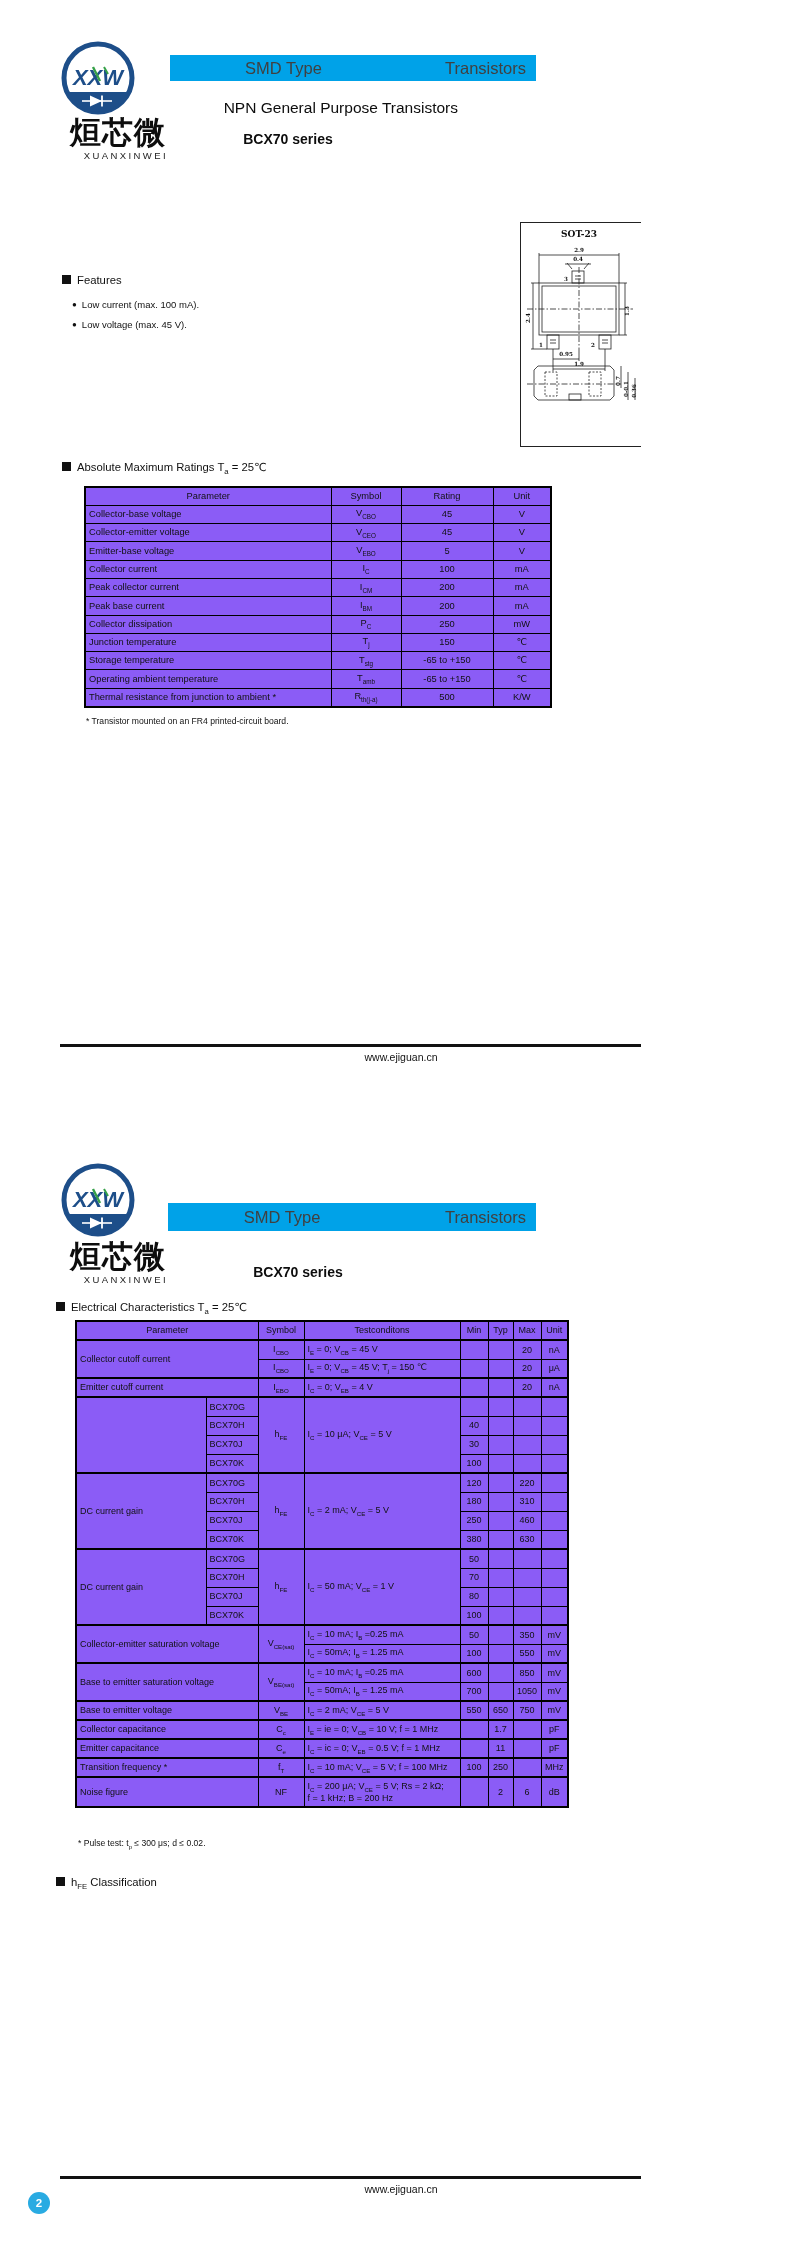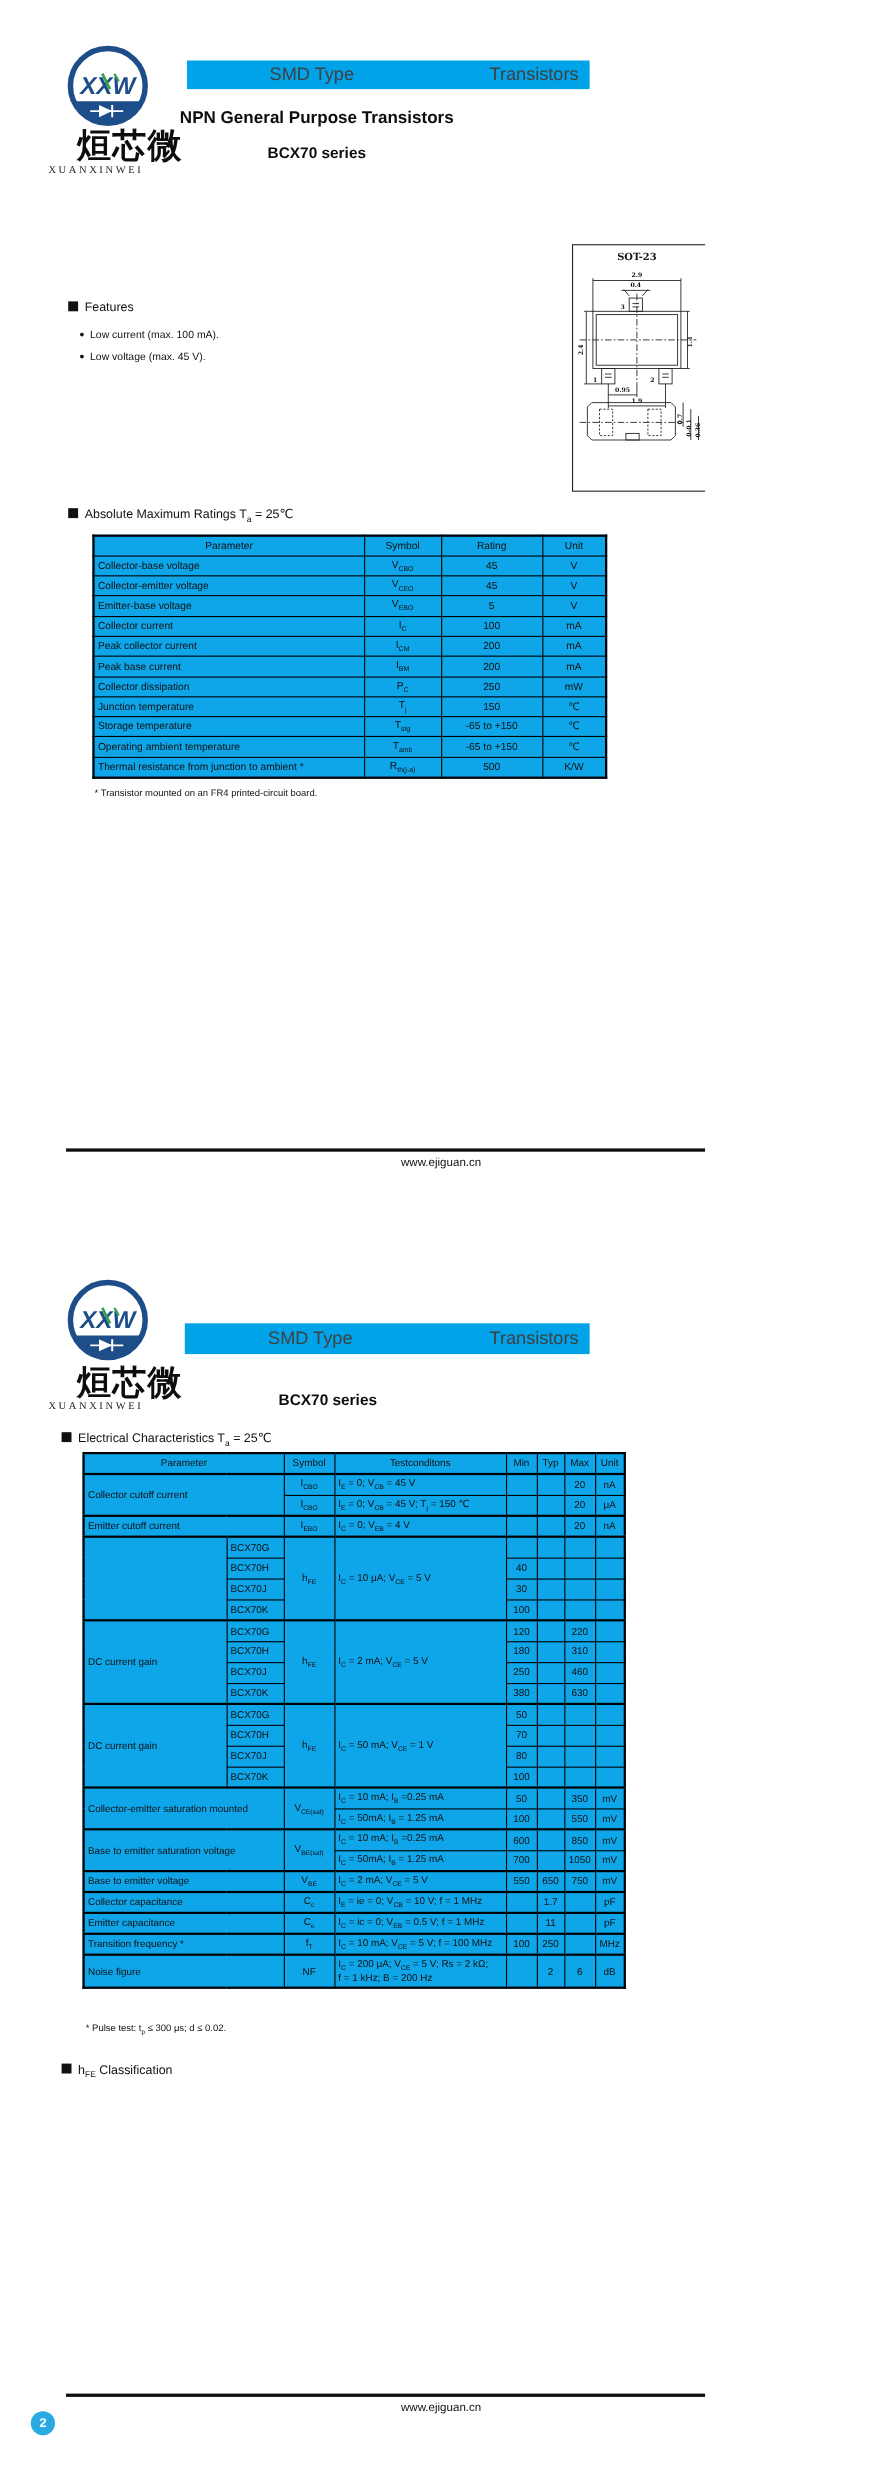"NPN General Purpose Transistors" .t1 { font-weight: 700 -> 400; text-align: center -> right }
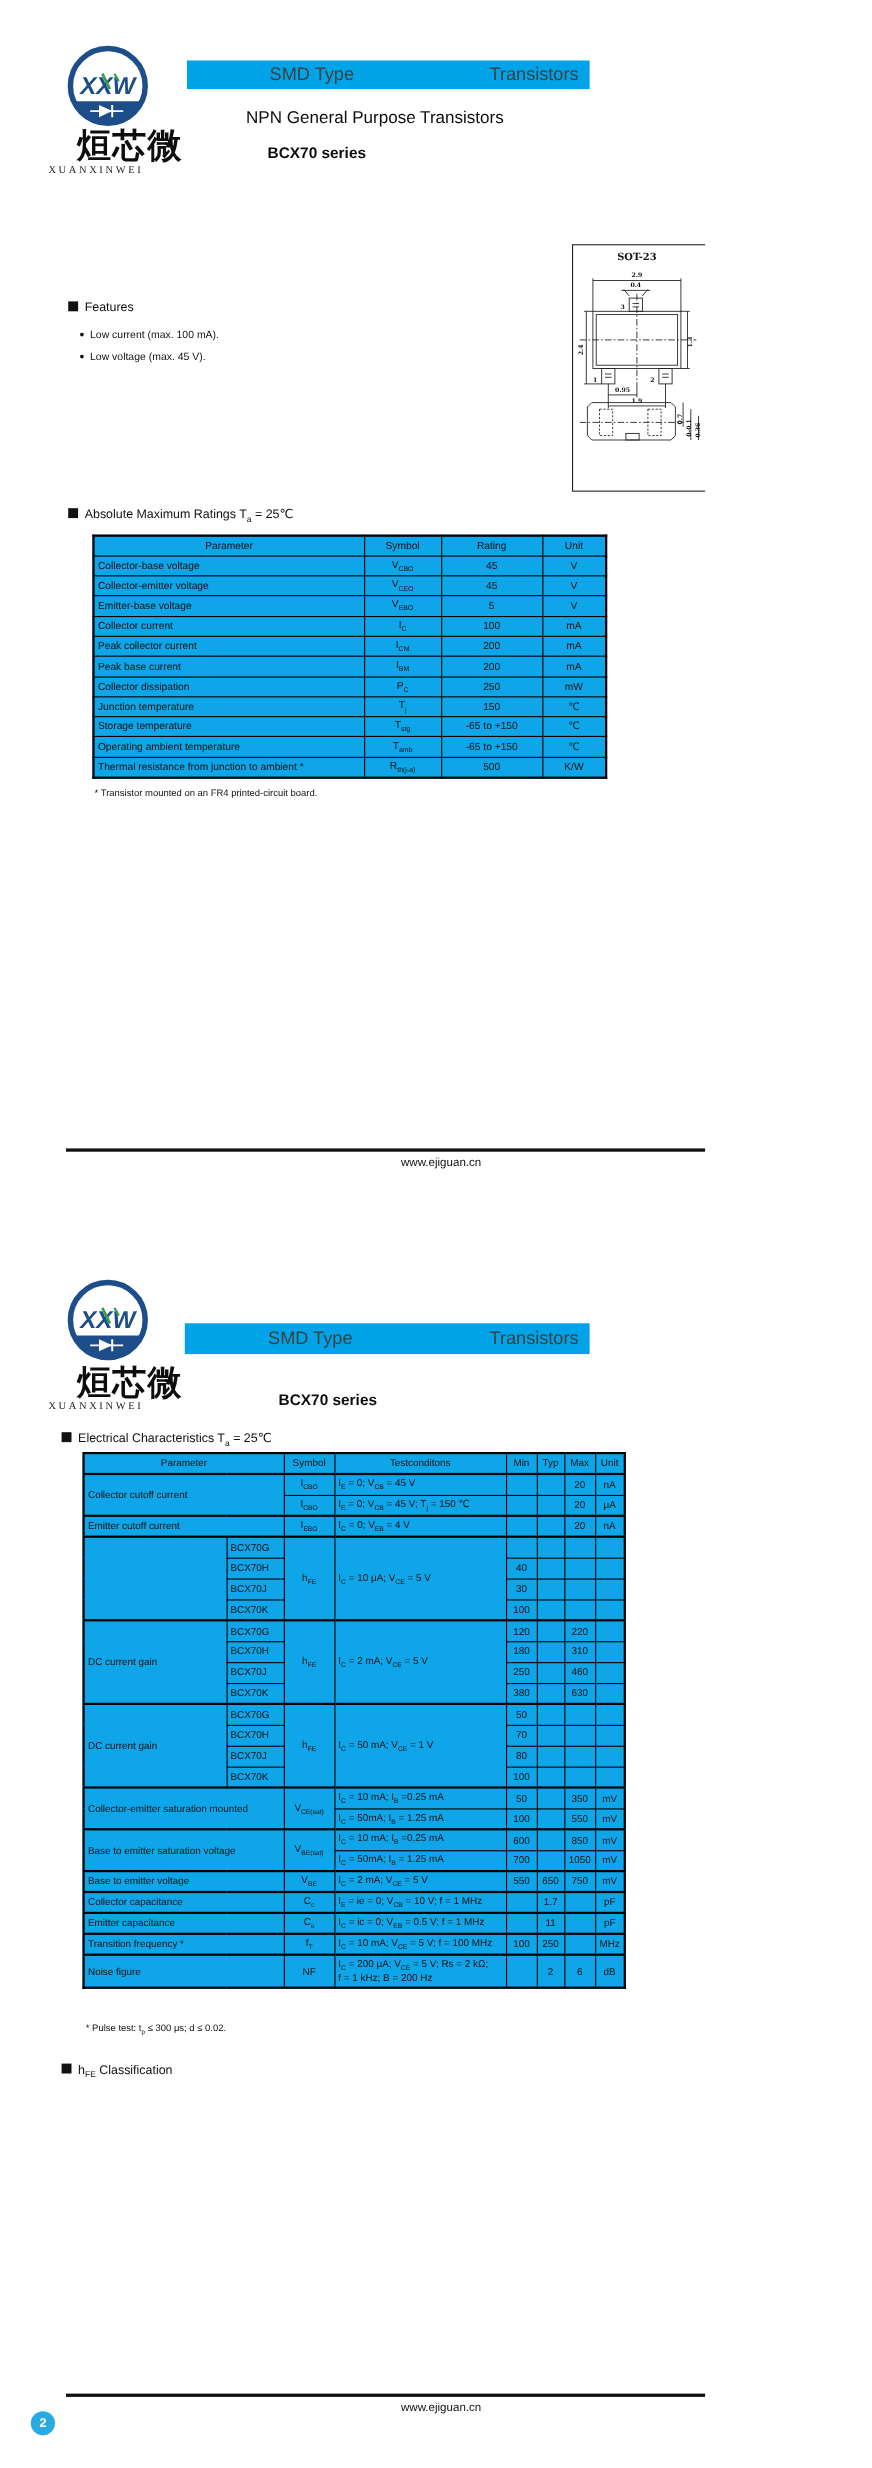"XUANXINWEI" .en-name { font-family: Liberation Serif, serif -> none; text-align: left -> right }
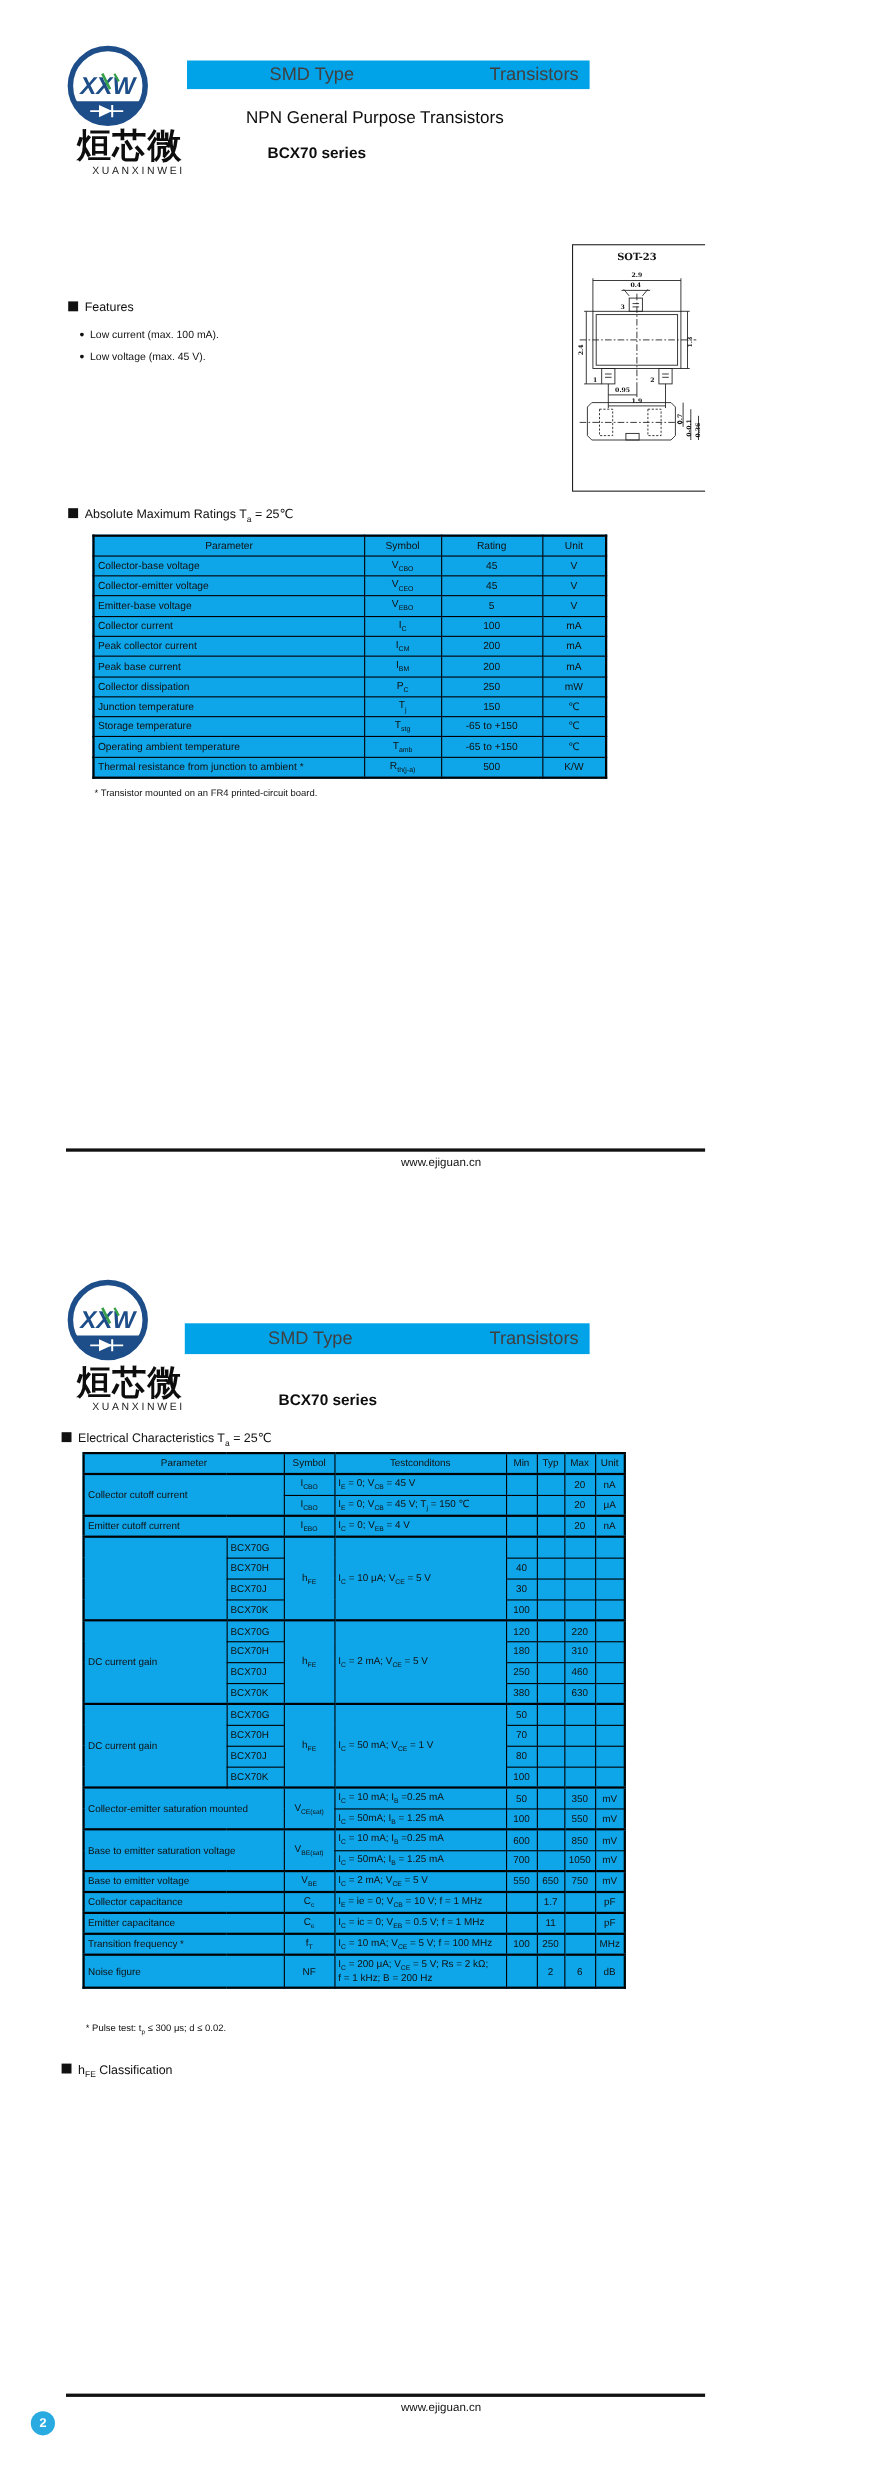"Parameter" table.dt { background: #0ea5e9 -> #8b5cf6 }
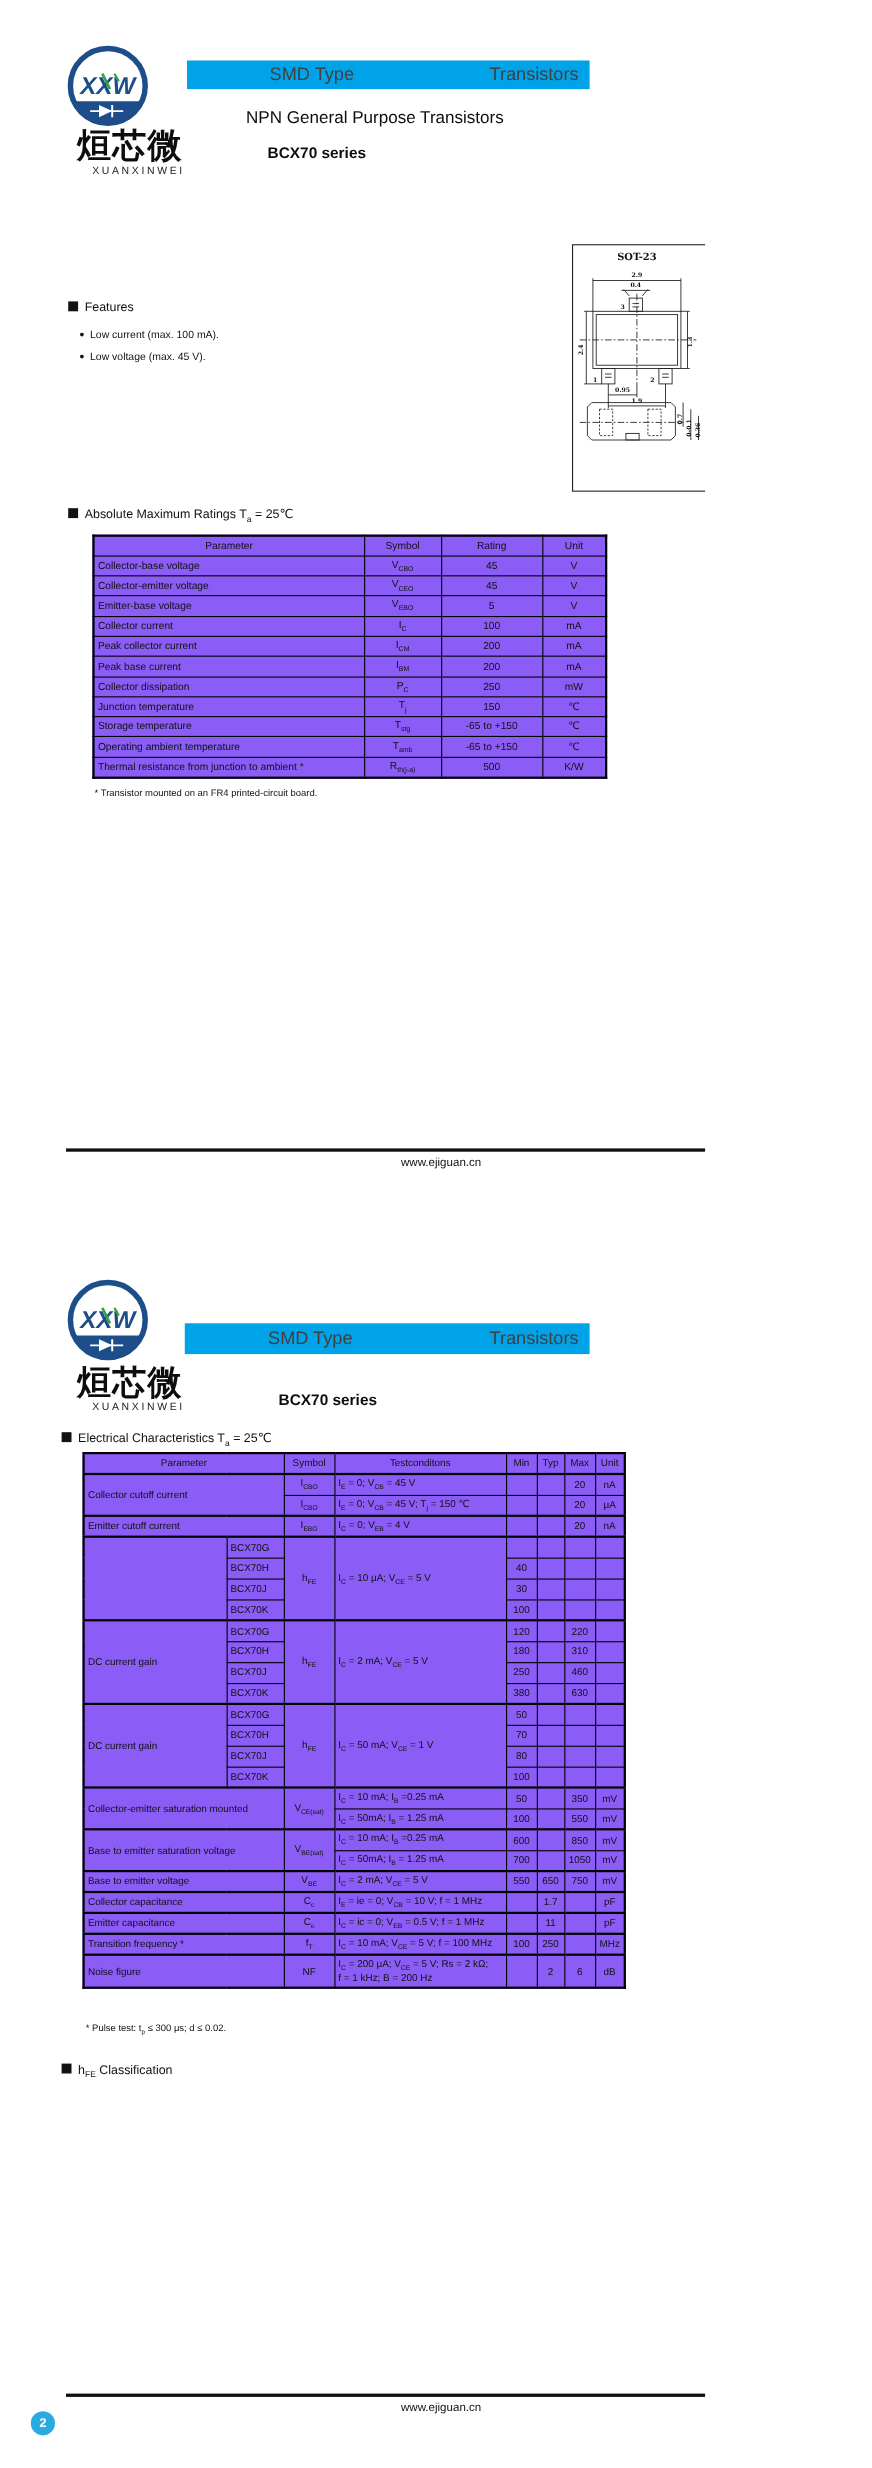"Collector-emitter saturation mounted" td.l { text: mounted -> voltage }
